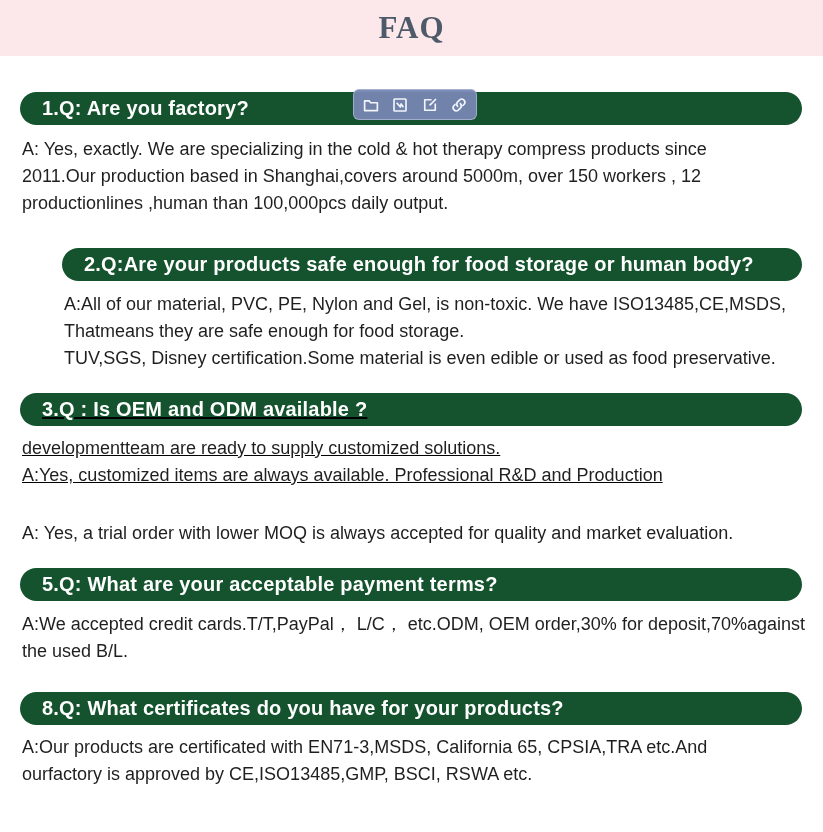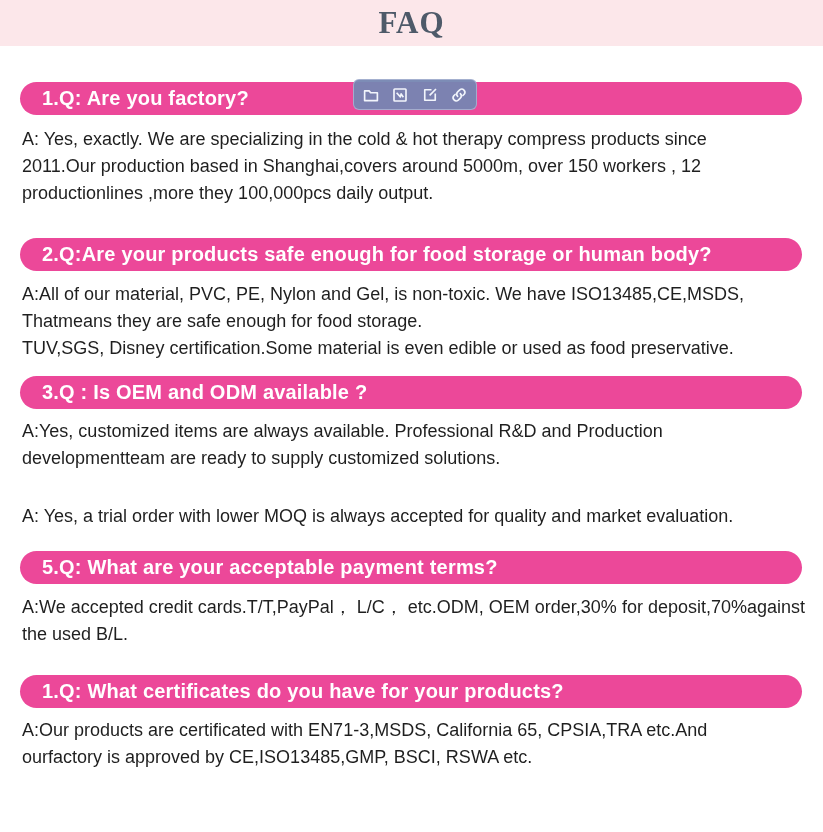"FAQ" .page-header { height: 46px -> 56px }
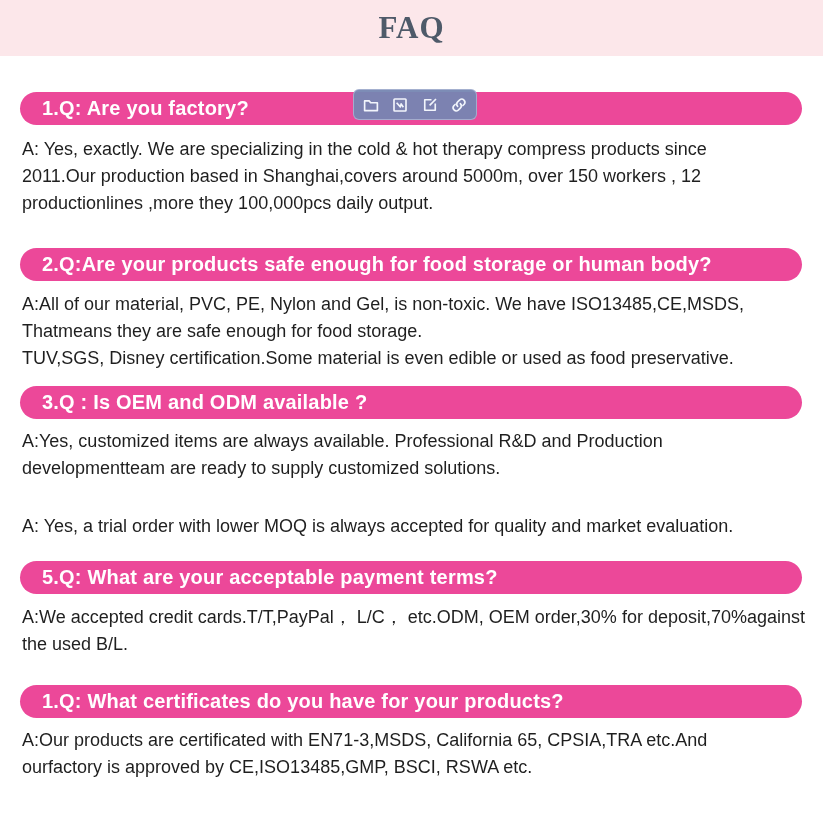"1.Q: Are you factory?" .qbar { background: #ec4899 -> #14532d }
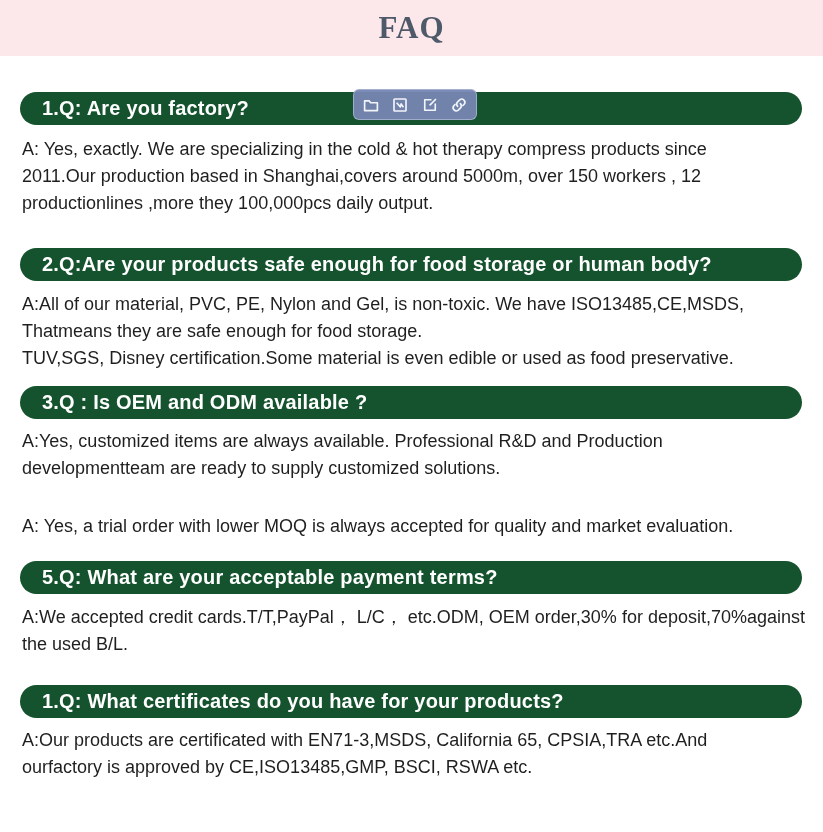"productionlines ,more they 100,000pcs" span.line { text: ,more they -> ,human than }
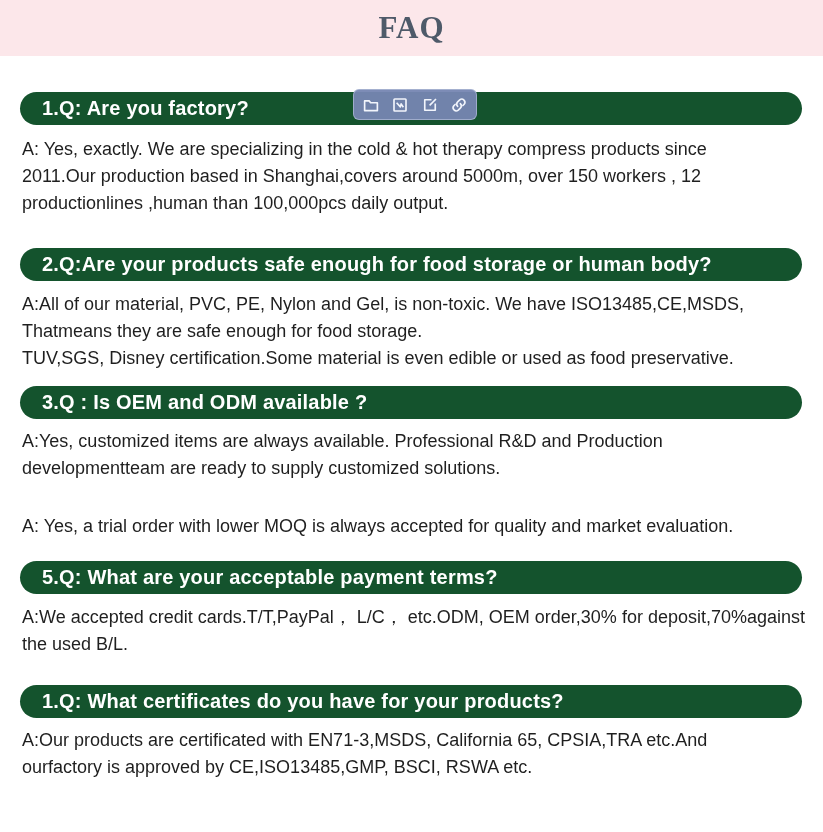"2.Q:Are your products safe enough" .s2 { margin-left: none -> 42px }
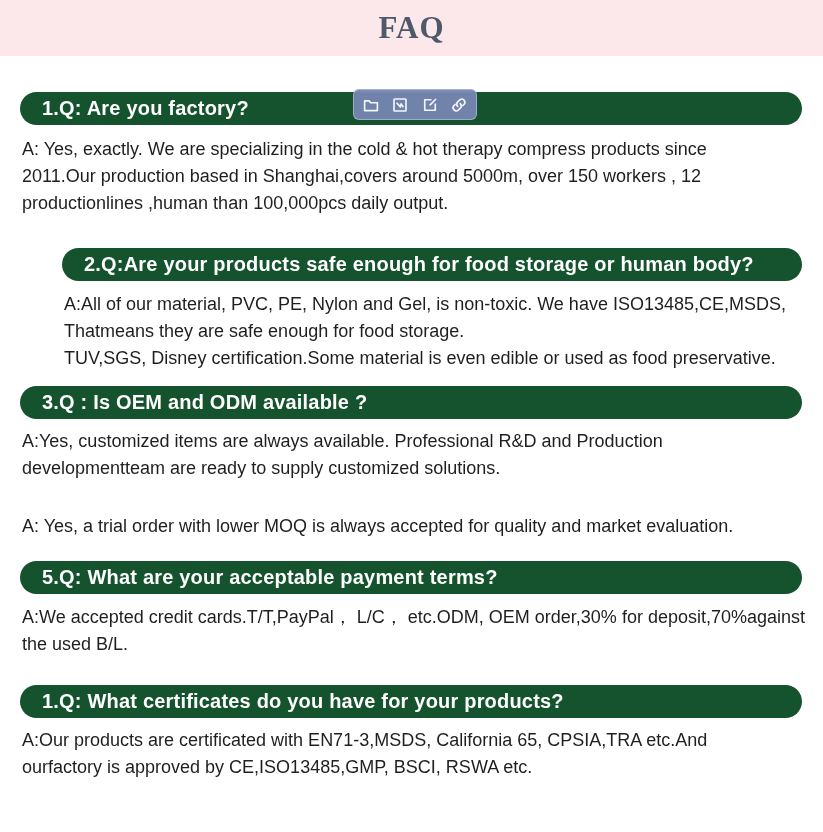"3.Q : Is OEM and" .s3 { margin-top: 14px -> 21px; text-decoration: none -> underline }
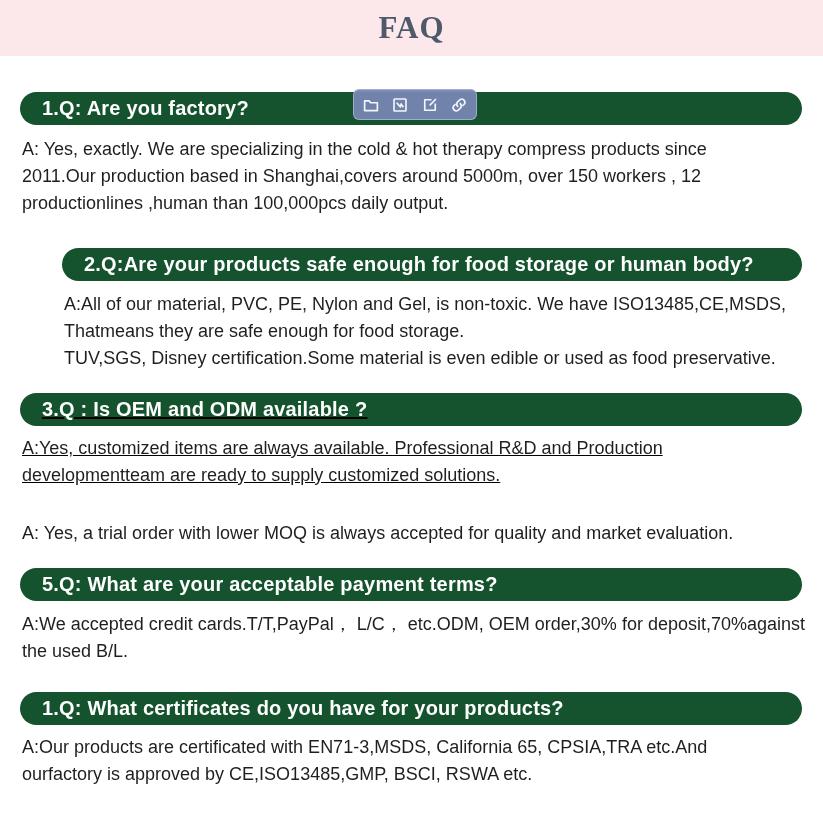"A:Yes, customized items are always" span.line { order: before "developmentteam are ready to supply" -> after "developmentteam are ready to supply" }
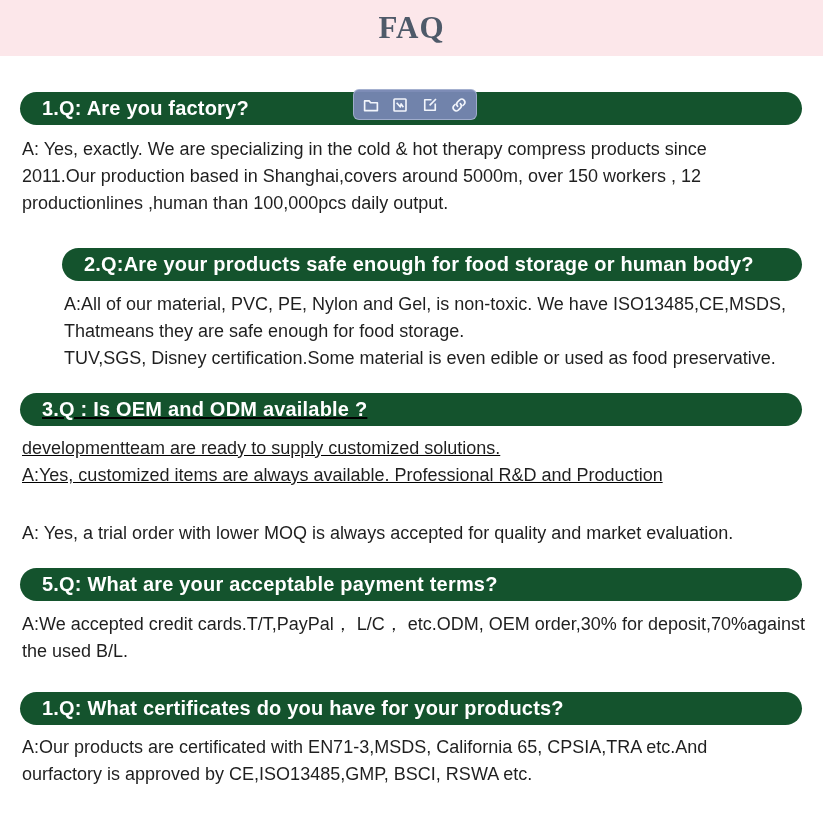"1.Q: What certificates do you" span { text: 1.Q -> 8.Q }
